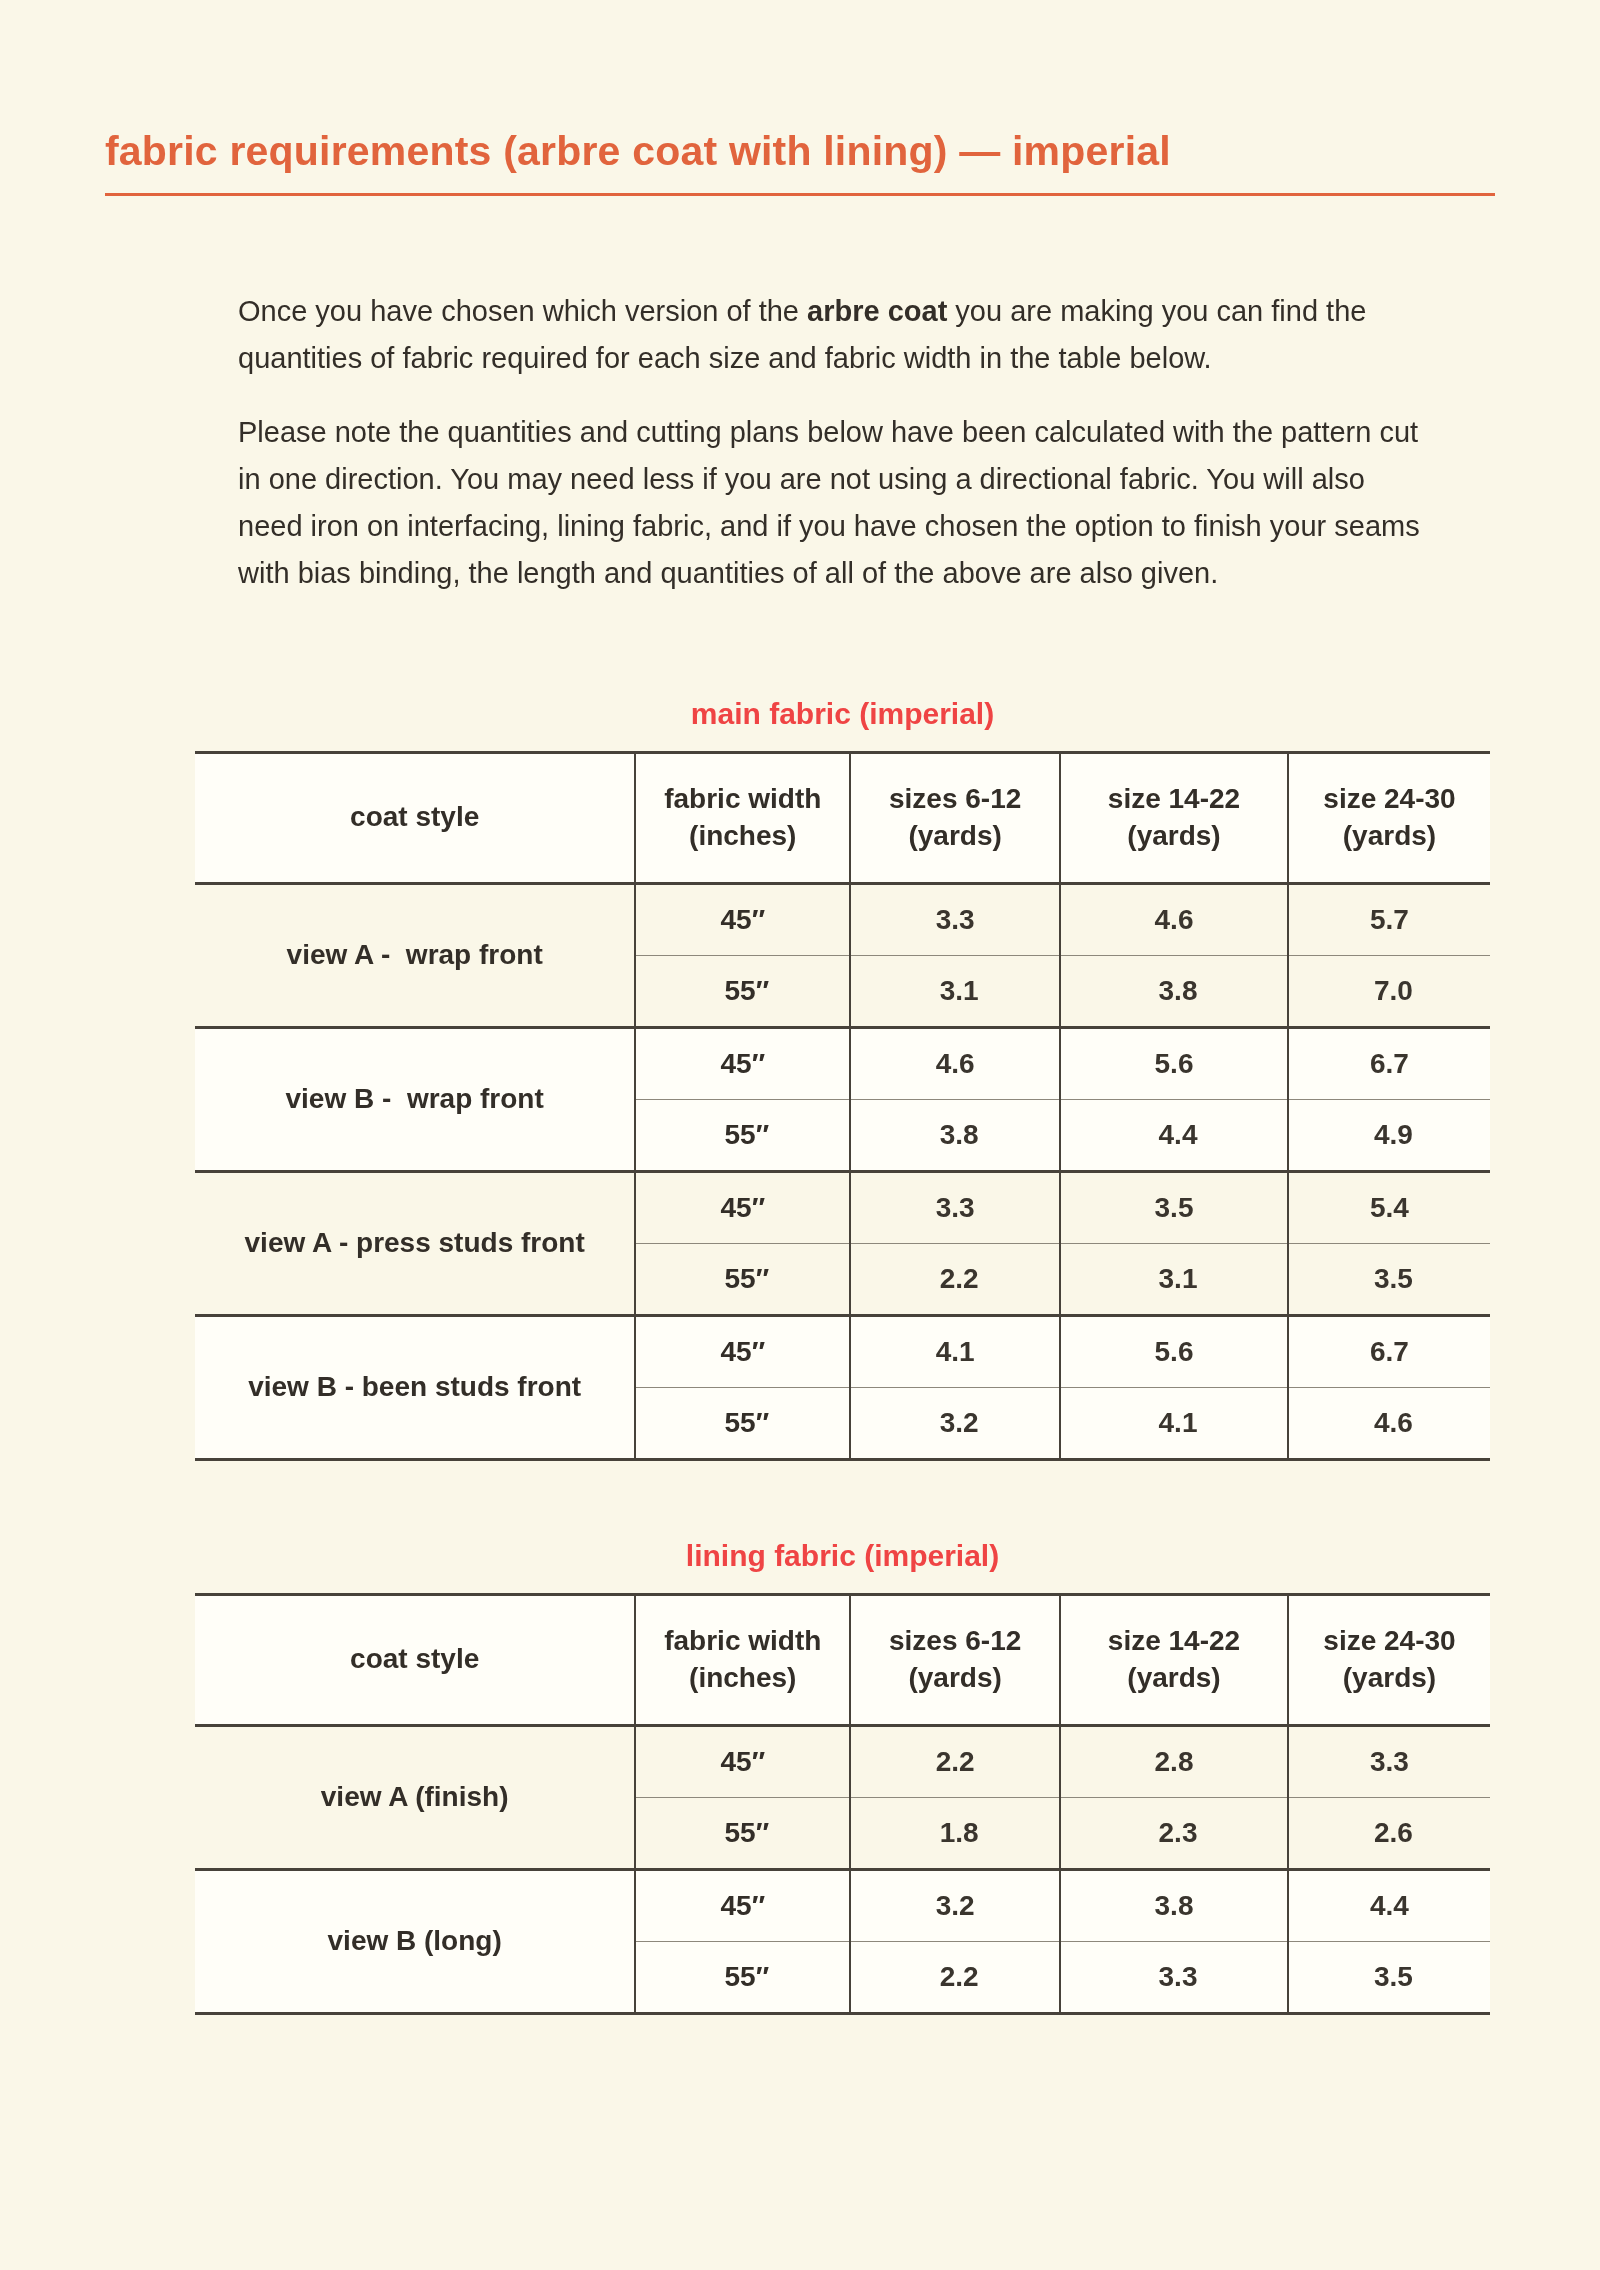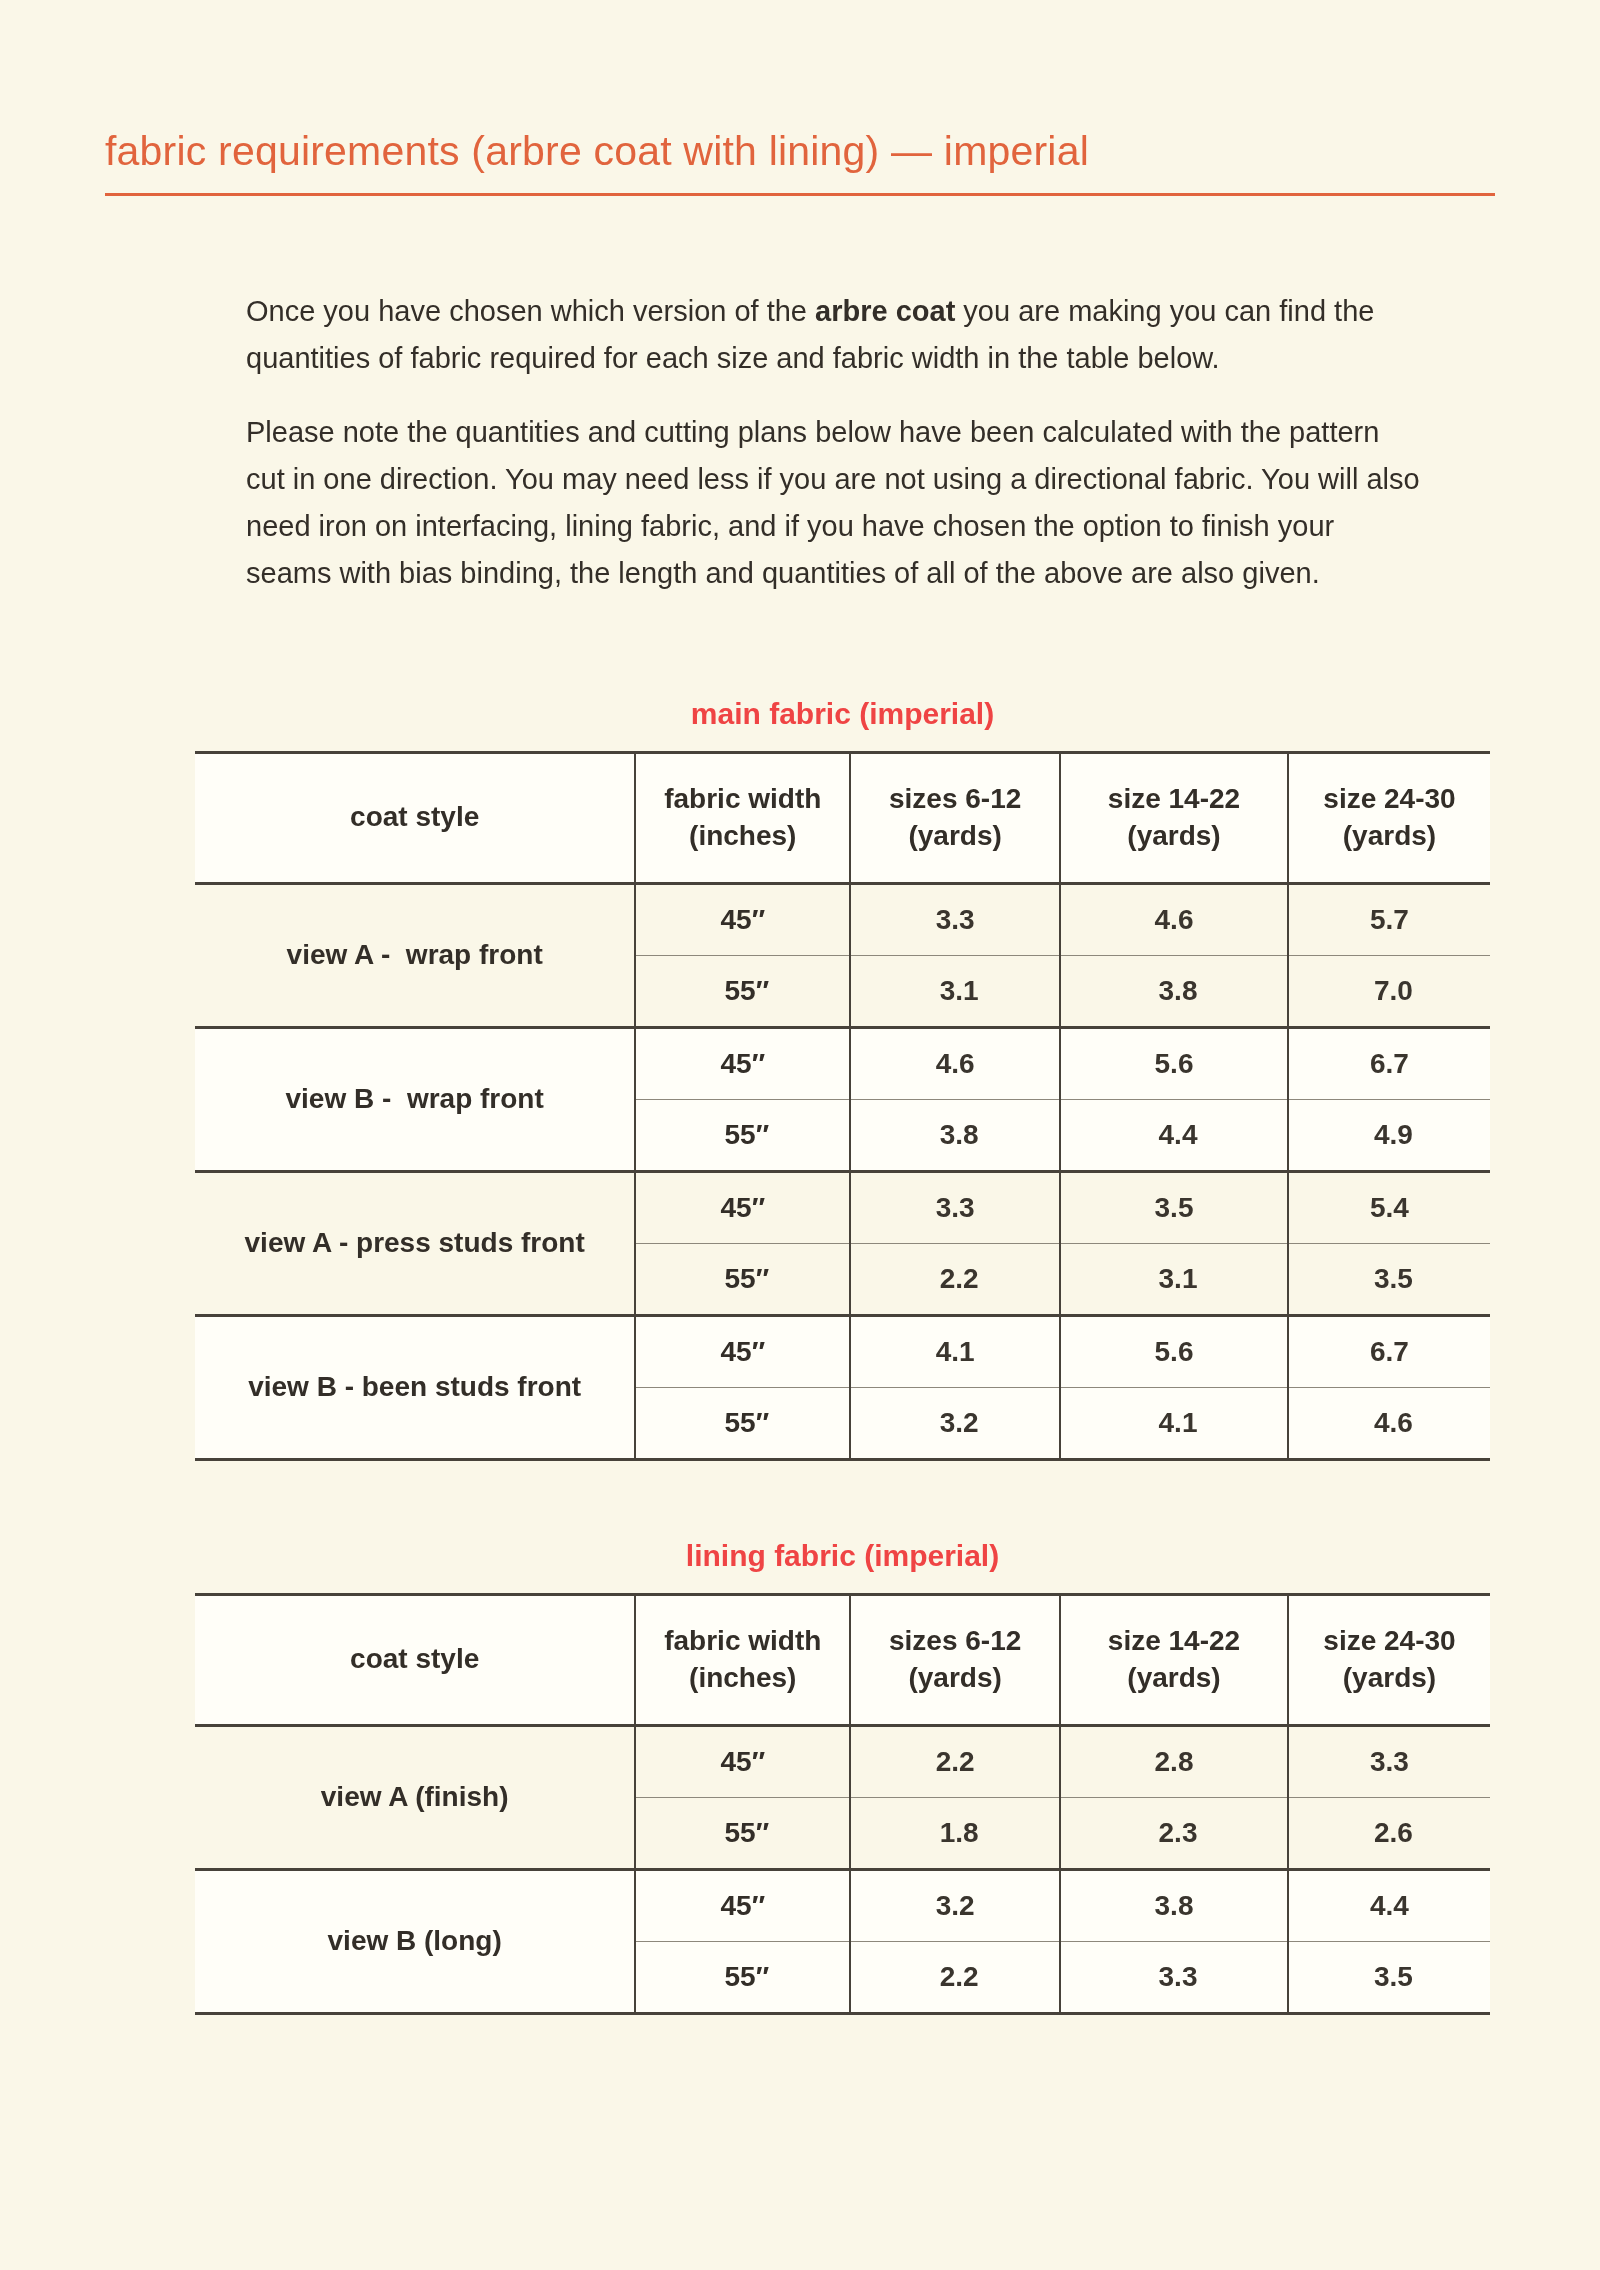"fabric requirements (arbre coat with" .page-title { font-weight: 400 -> 700 }
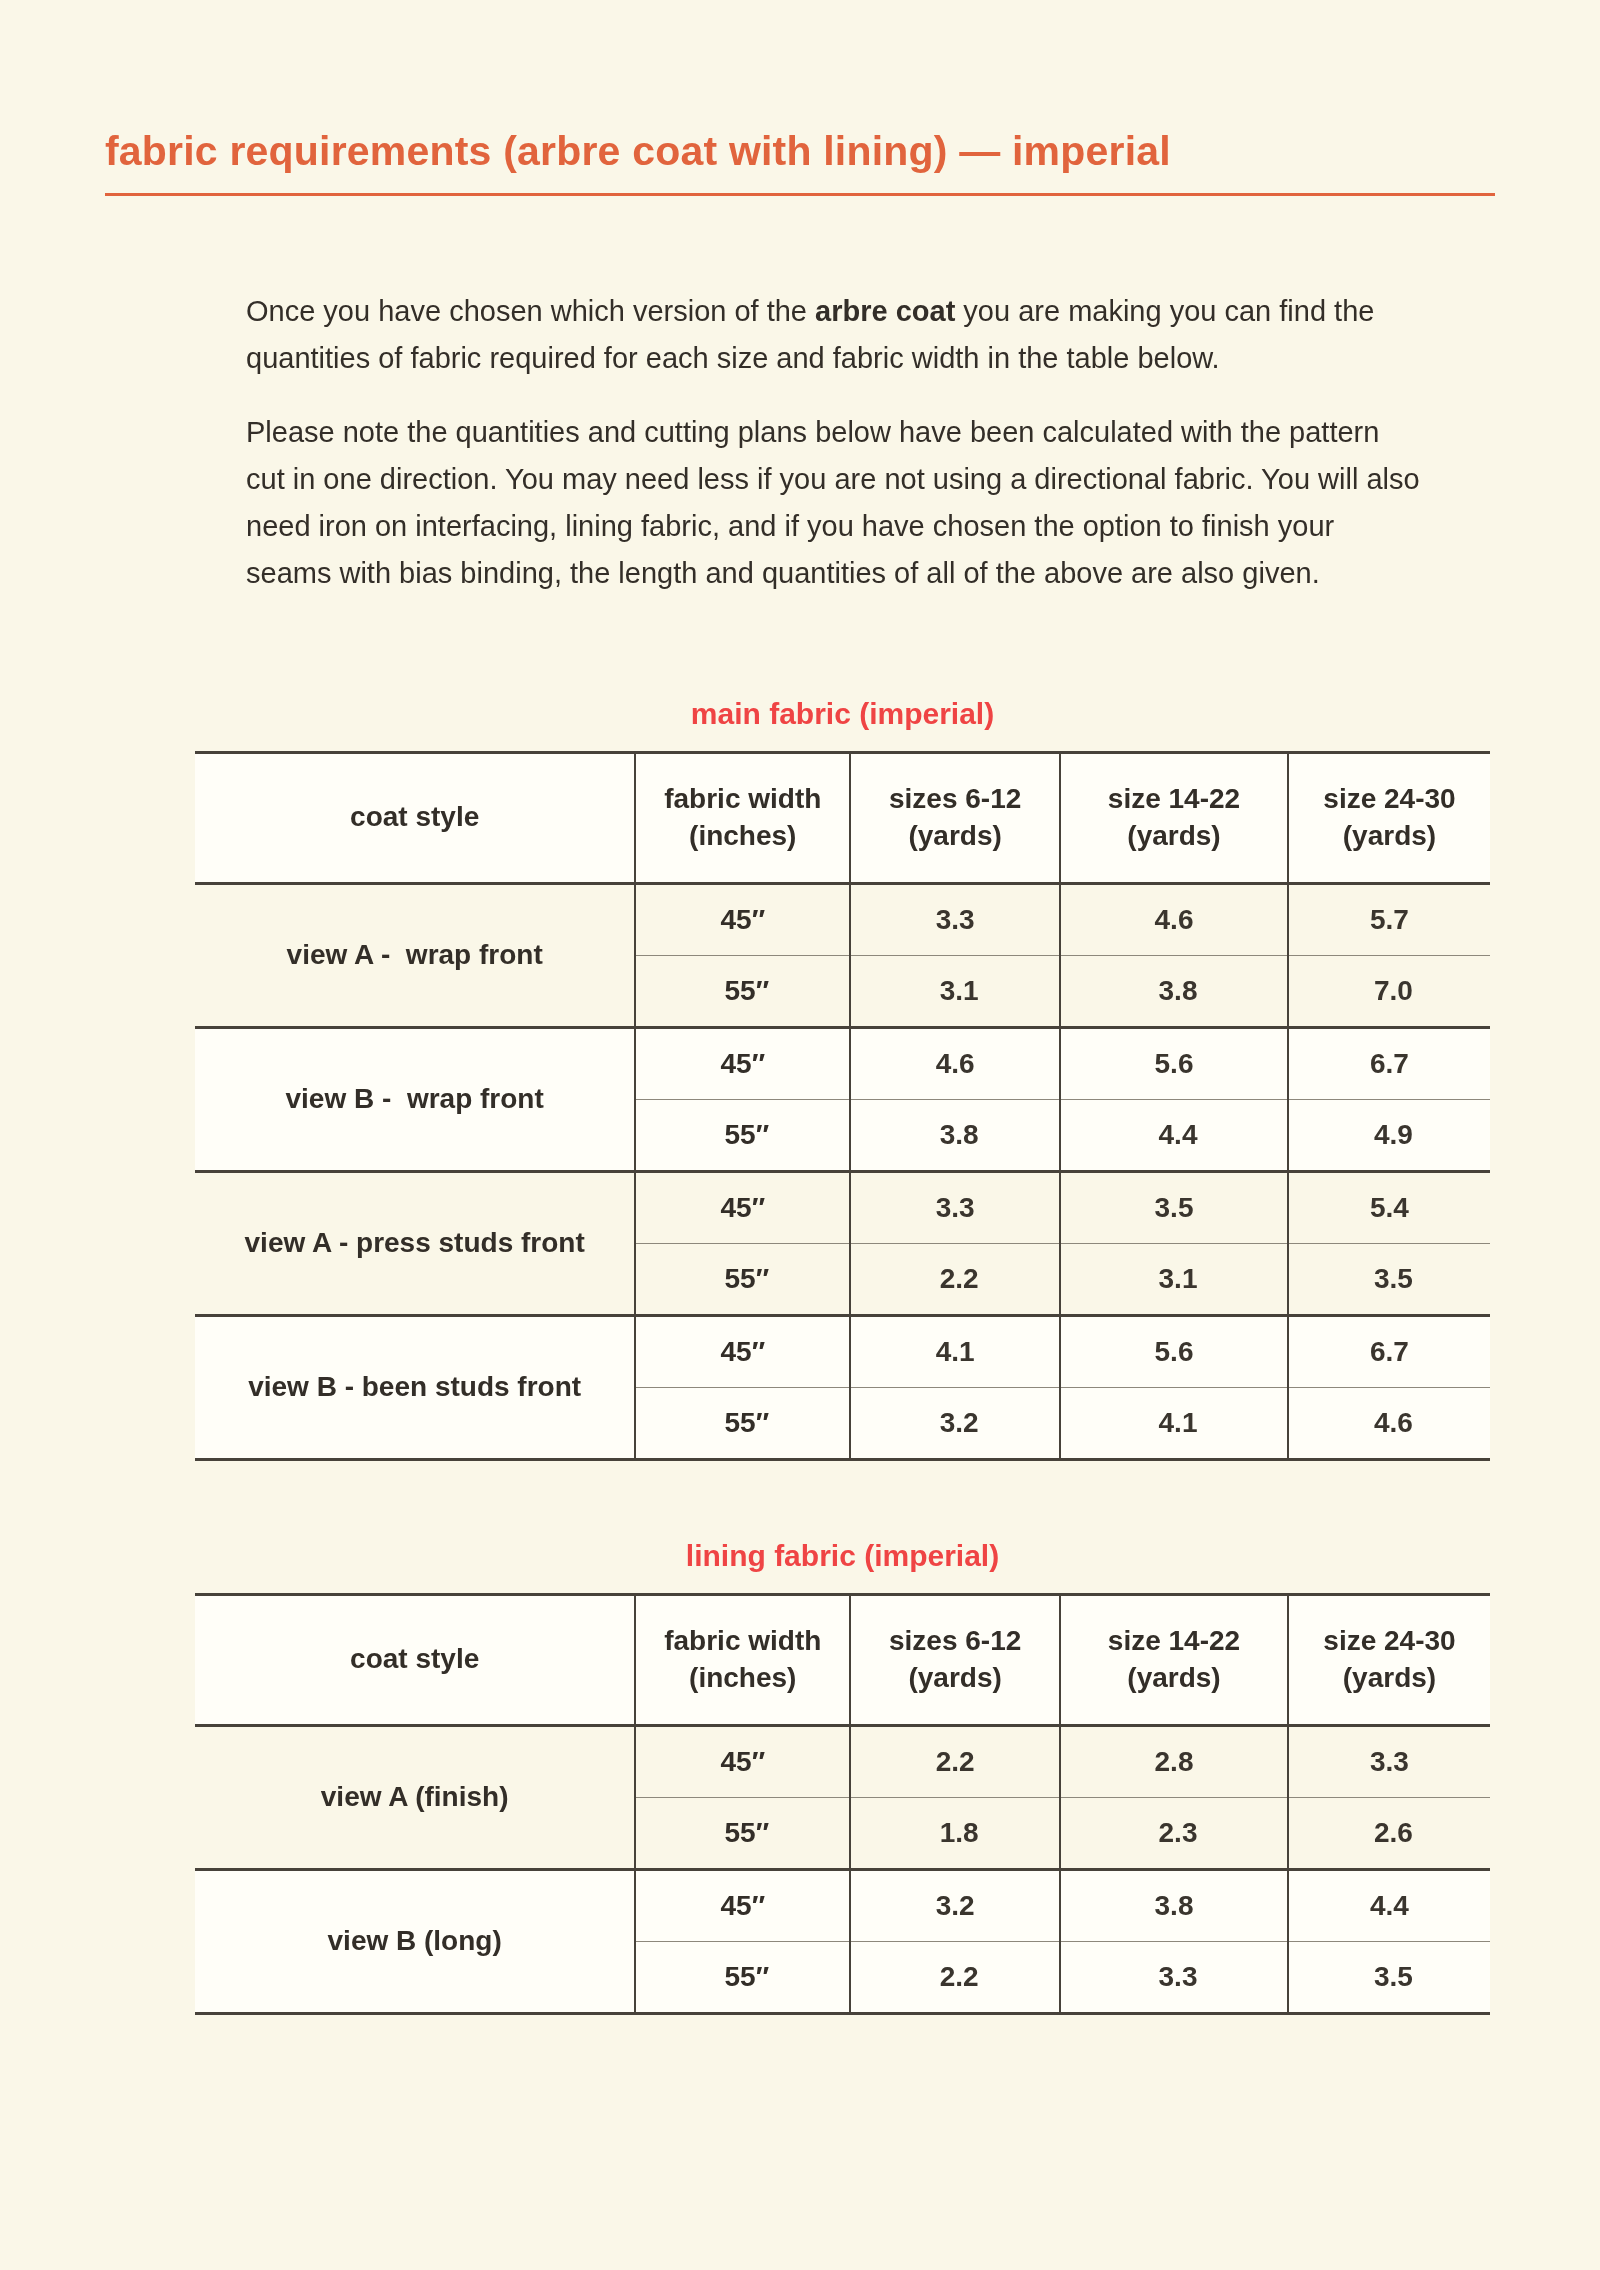"Once you have chosen which" .intro p { margin: 16px -> 8px }
